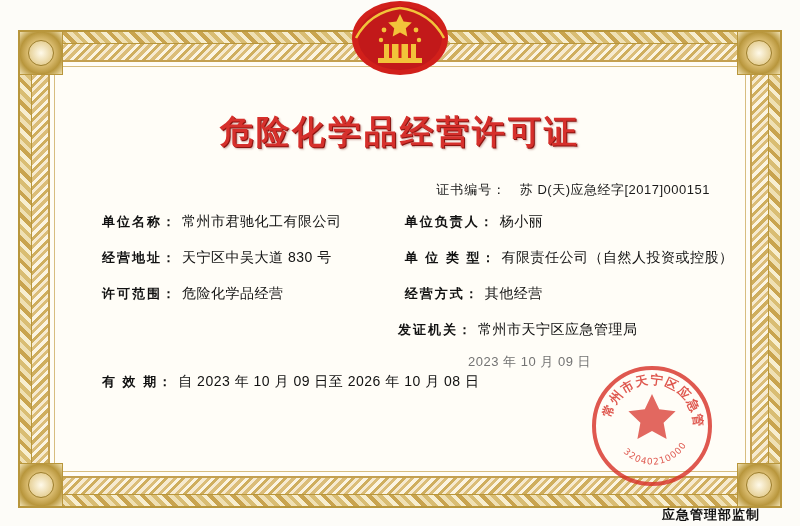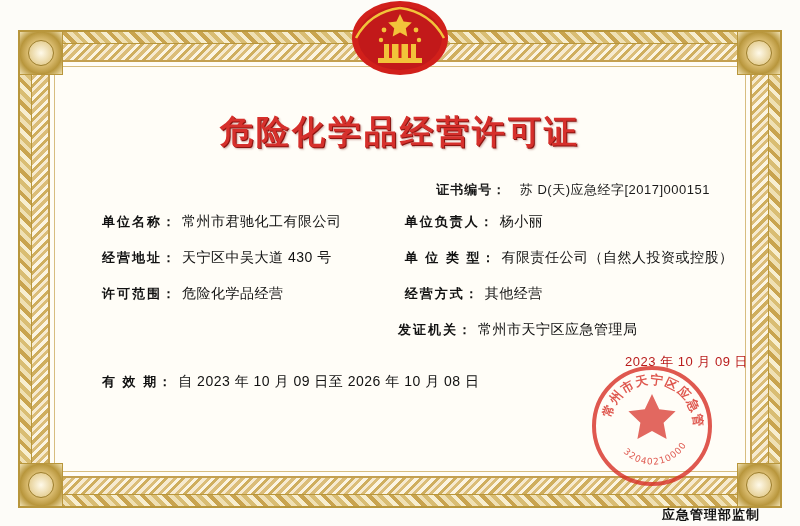"证书编号：" .cert-no-label { font-weight: bold -> normal }
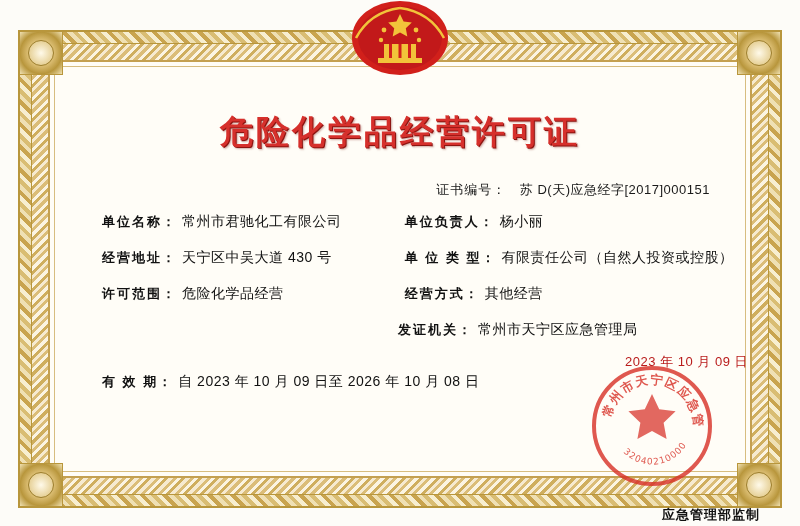"天宁区中吴大道 430 号" span.f-value { text: 430 -> 830 }
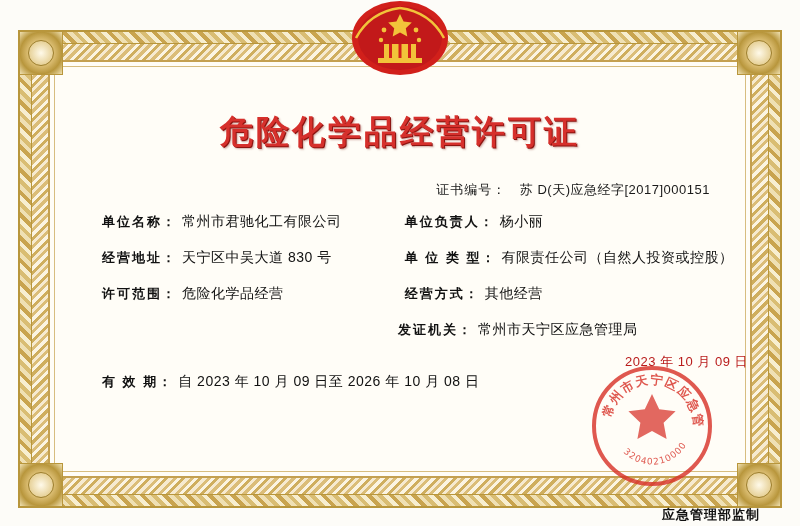"2023 年 10 月 09" .date-line { color: #b91c1c -> #737373; text-align: right -> left }
